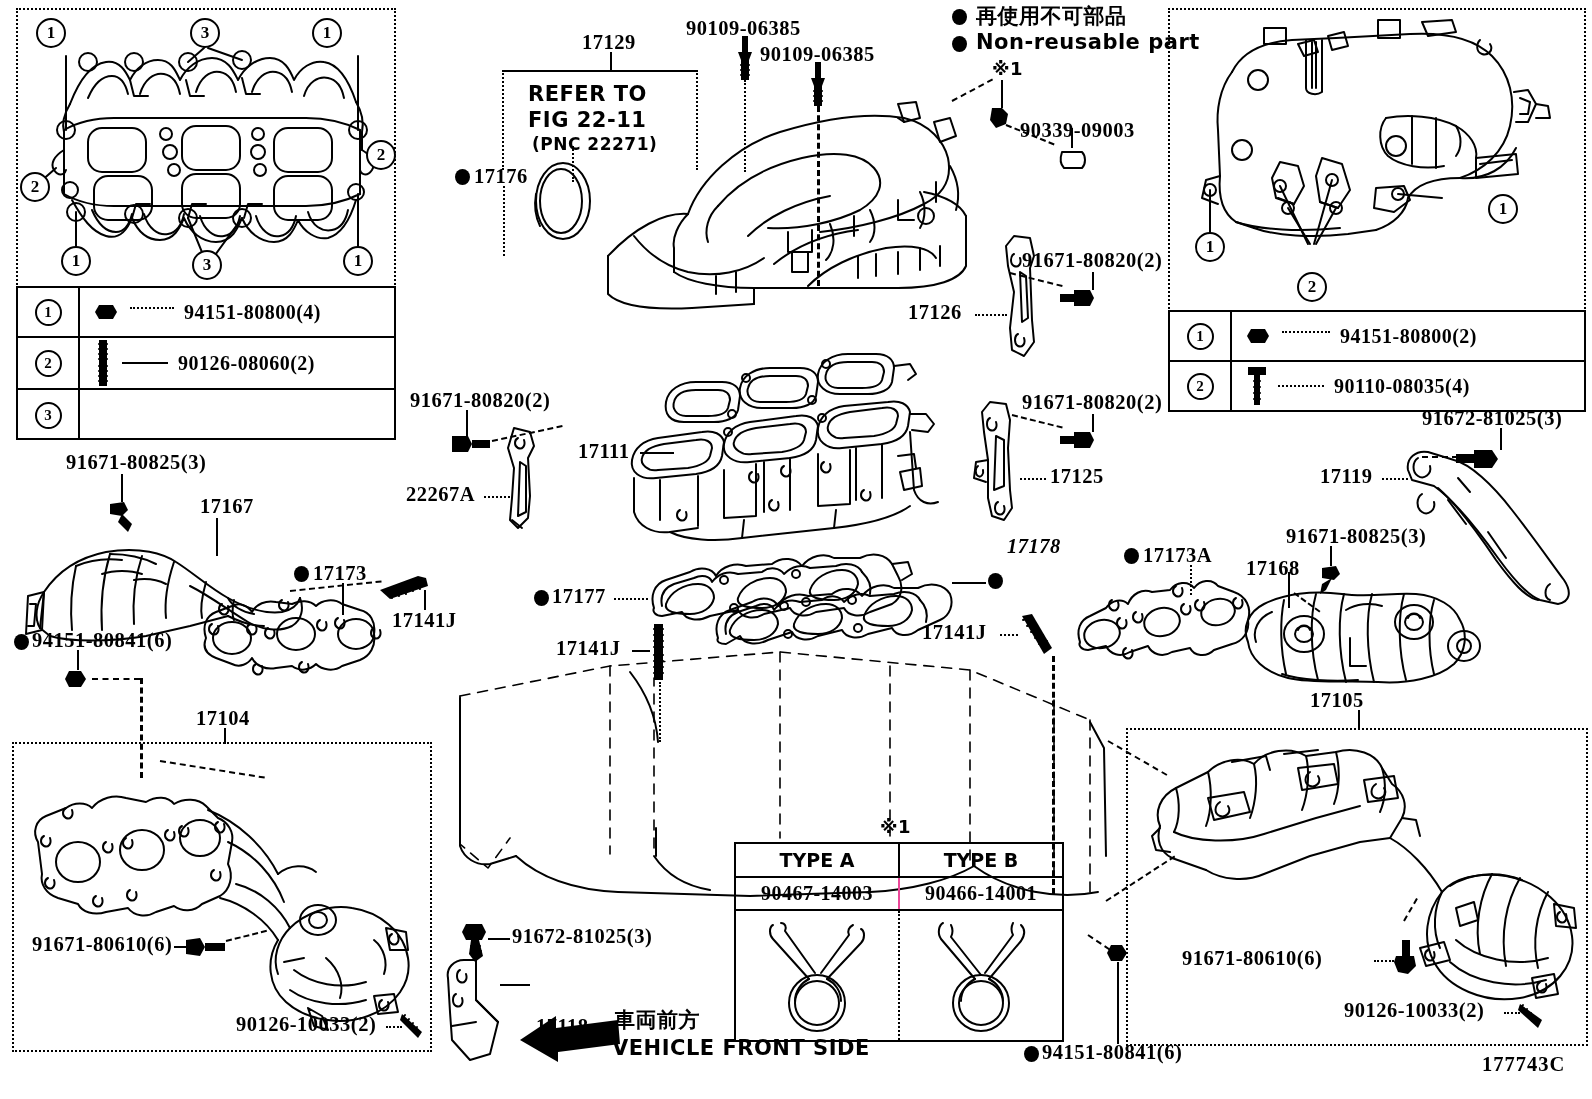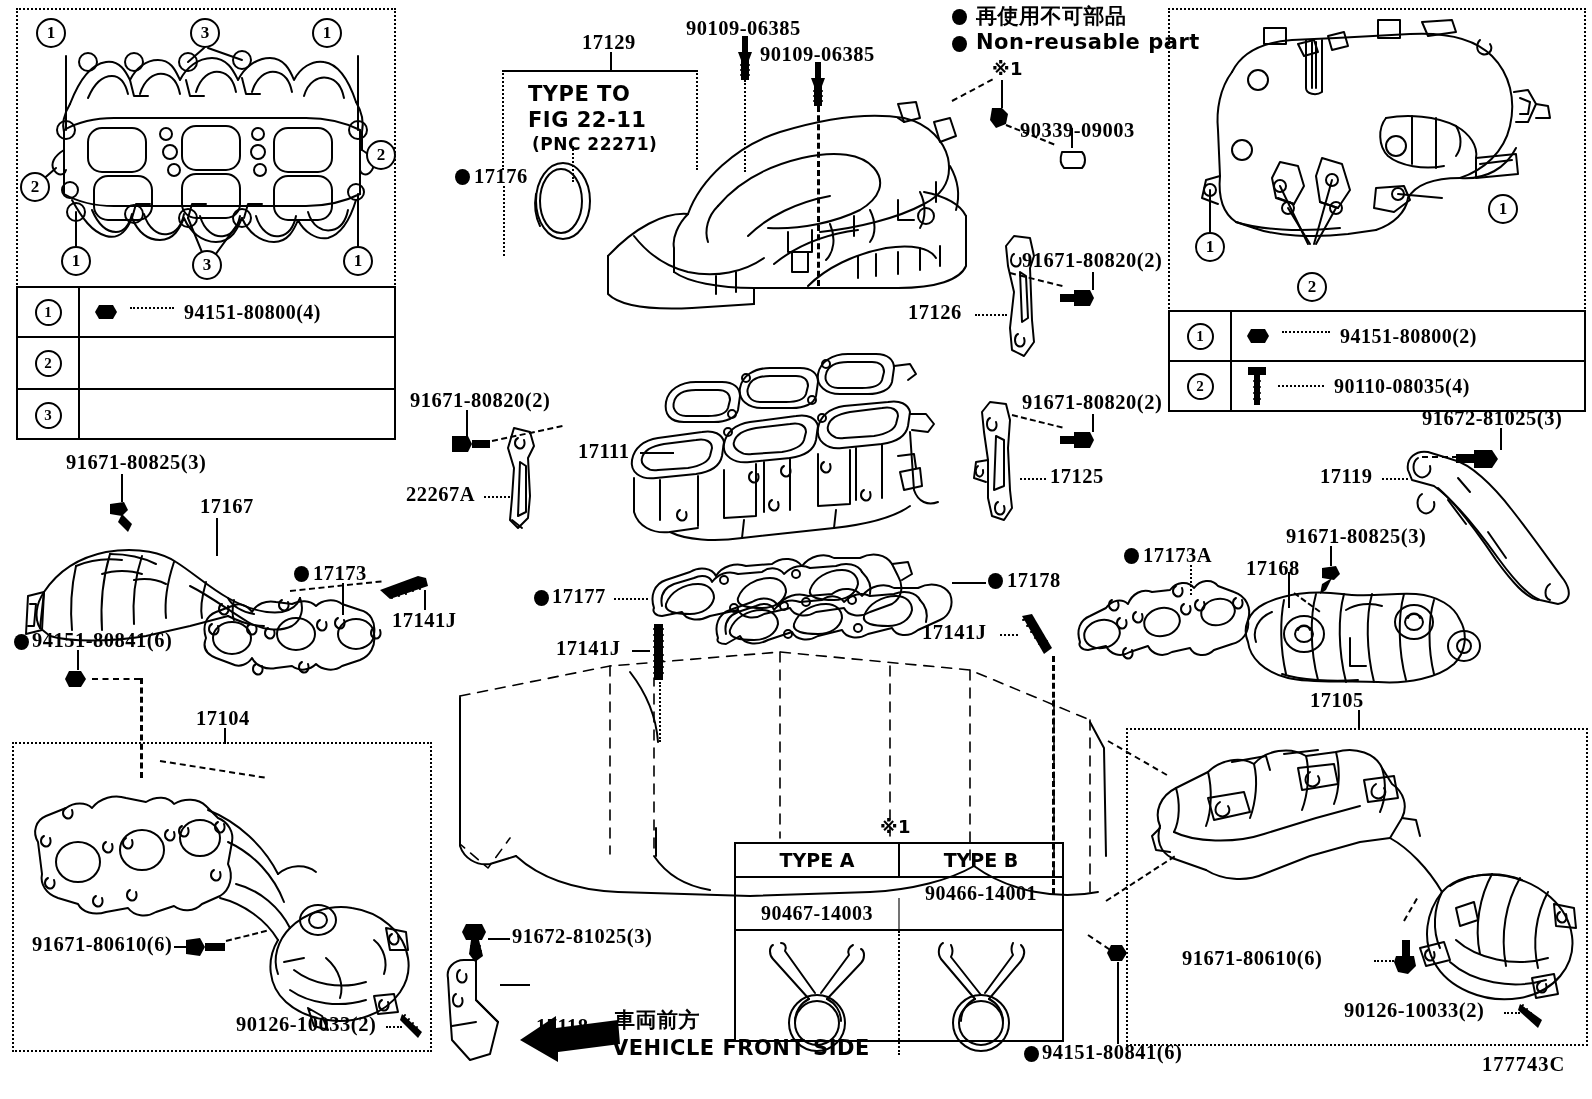"TYPE TO" div.lbl { text: TYPE -> REFER }
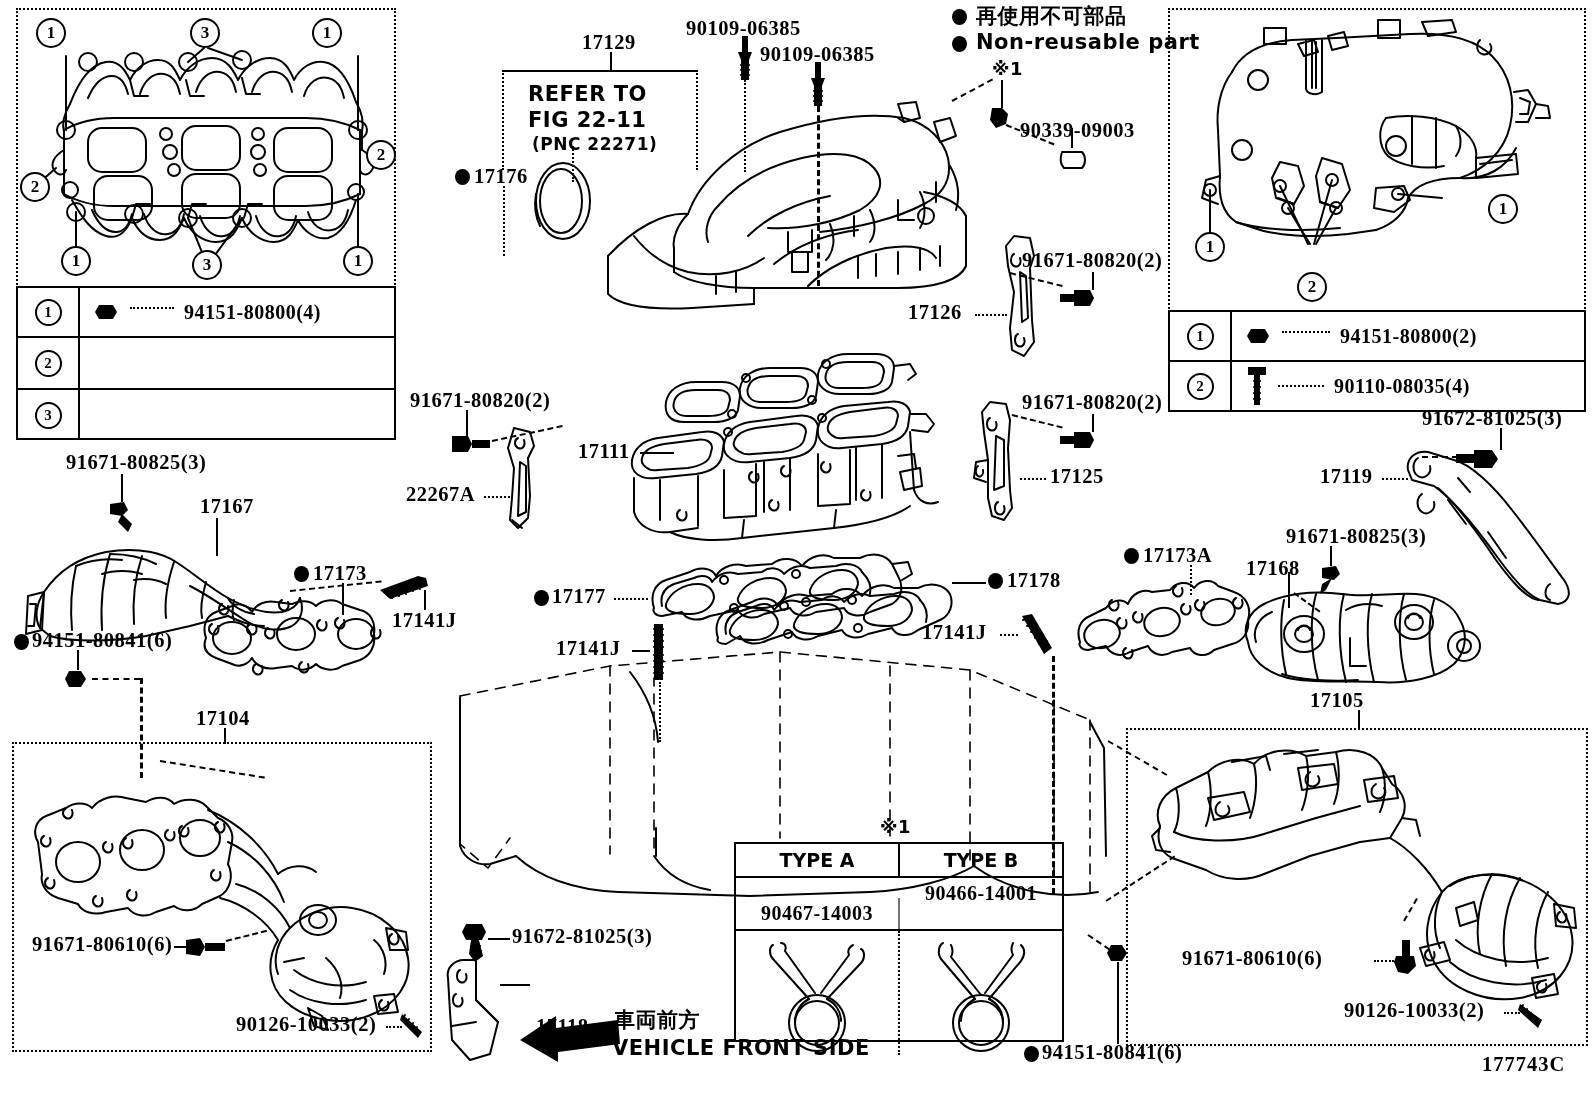"90126-08060(2)" div.legbody { html: none -> <div> <svg> <g> <rect></rect> </g> <g> <line></line> <line></line> <line></line> <line></line> <line></line> <line></line> <line></line> <line></line> </g> </svg> <div></div> <span>90126-08060(2)</span> </div> }
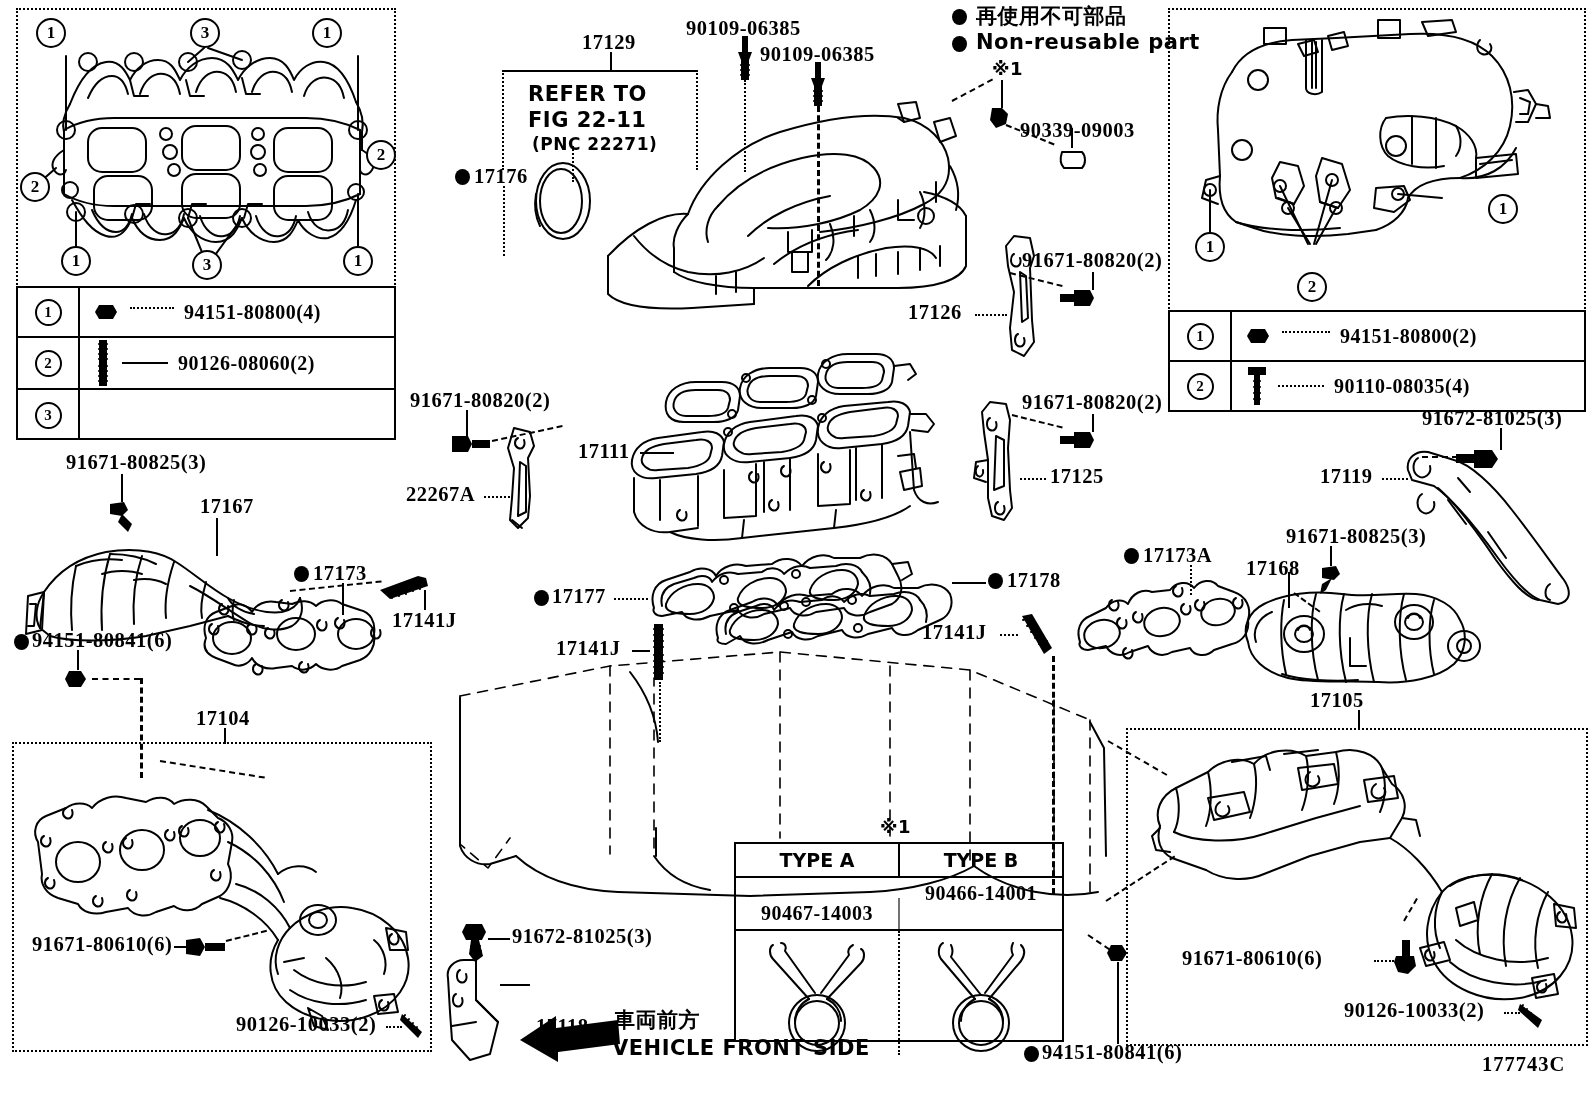"17178" div.lbl { font-style: none -> italic; top: 570px -> 536px }
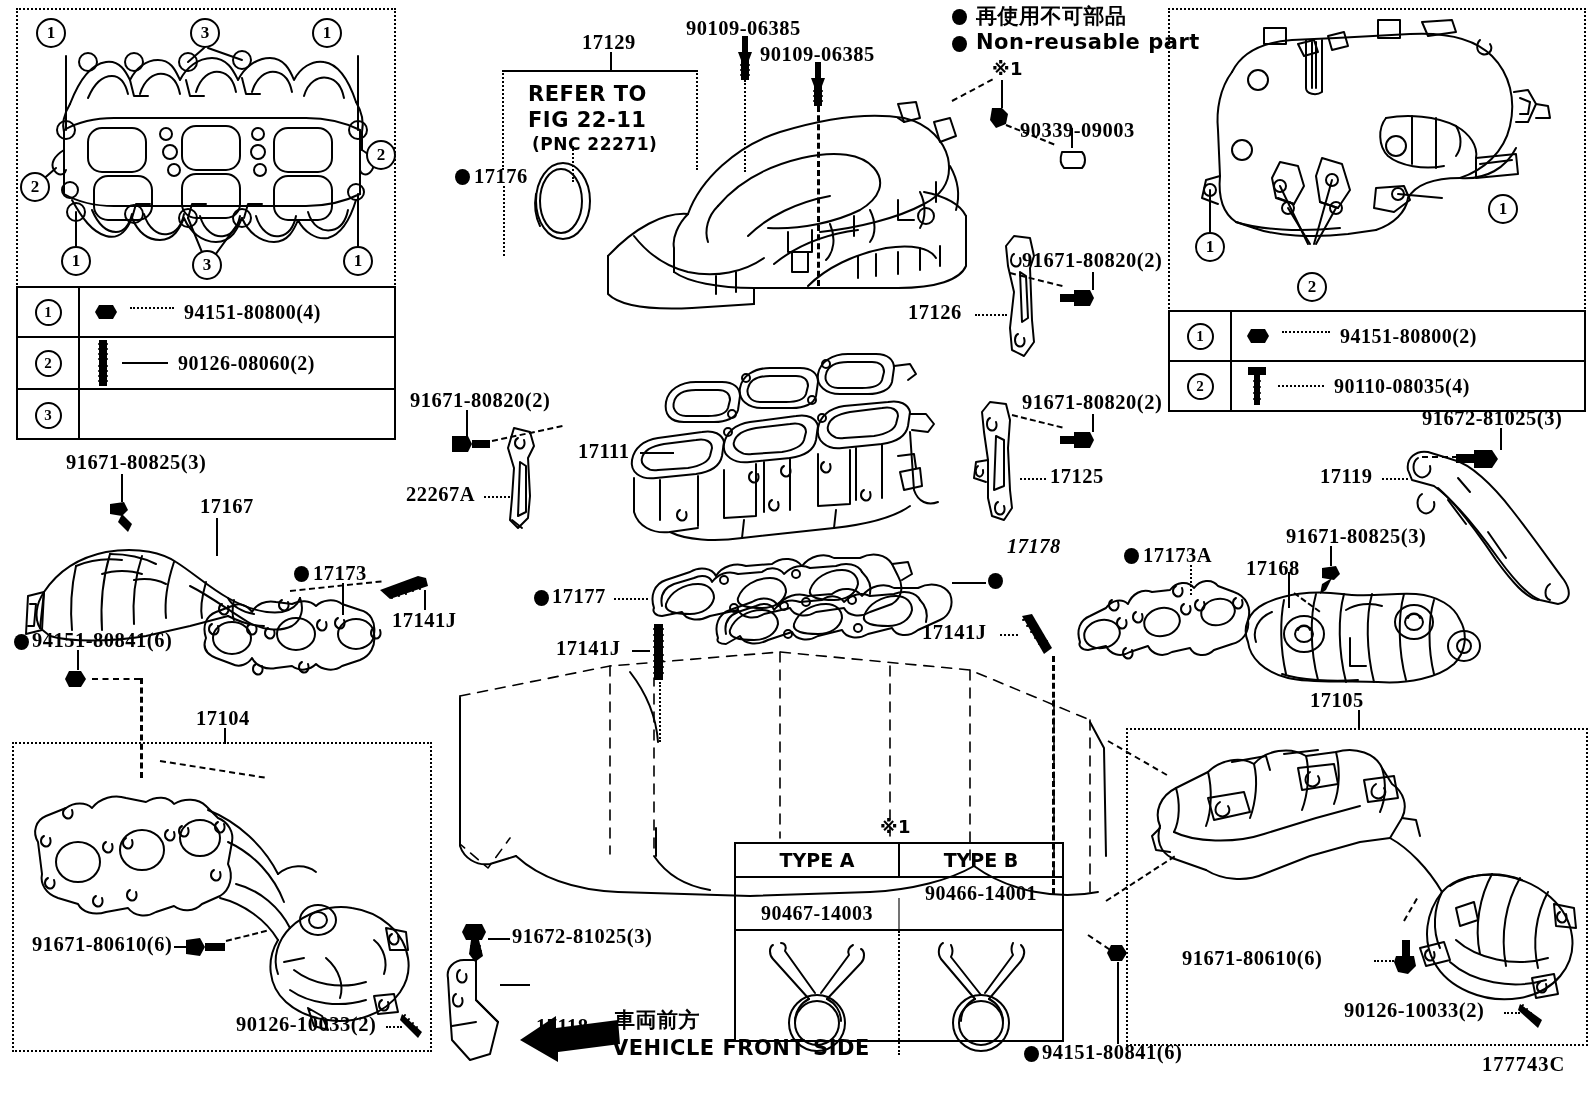"90467-14003" .typepn>div:first-child { border-right: 2px solid #737373 -> 2px solid #ec4899; margin-top: 20px -> none }
